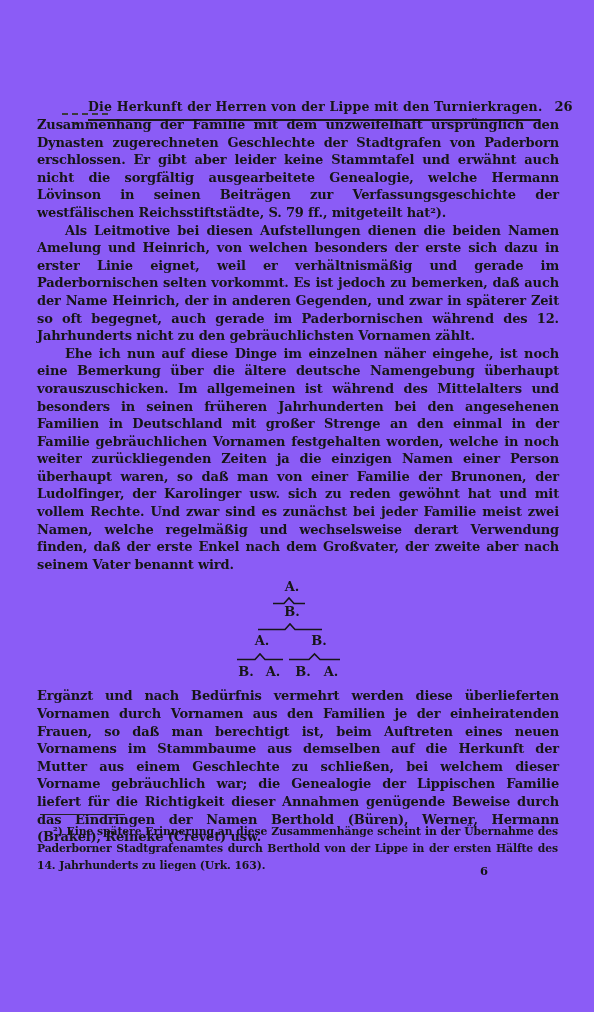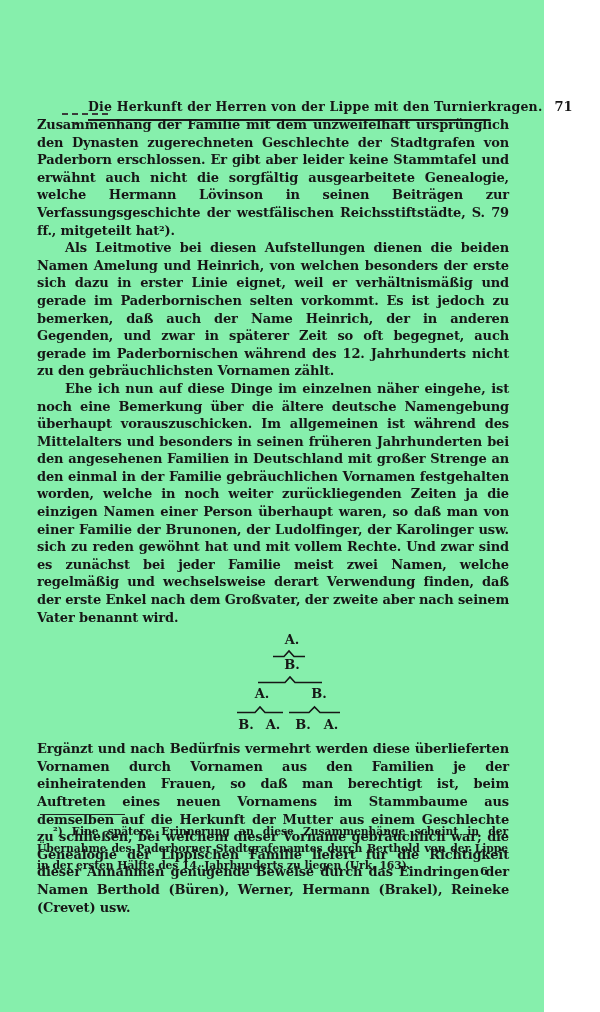"Die Herkunft der Herren von" .page { background: #86efac -> #8b5cf6; width: 544px -> 594px }
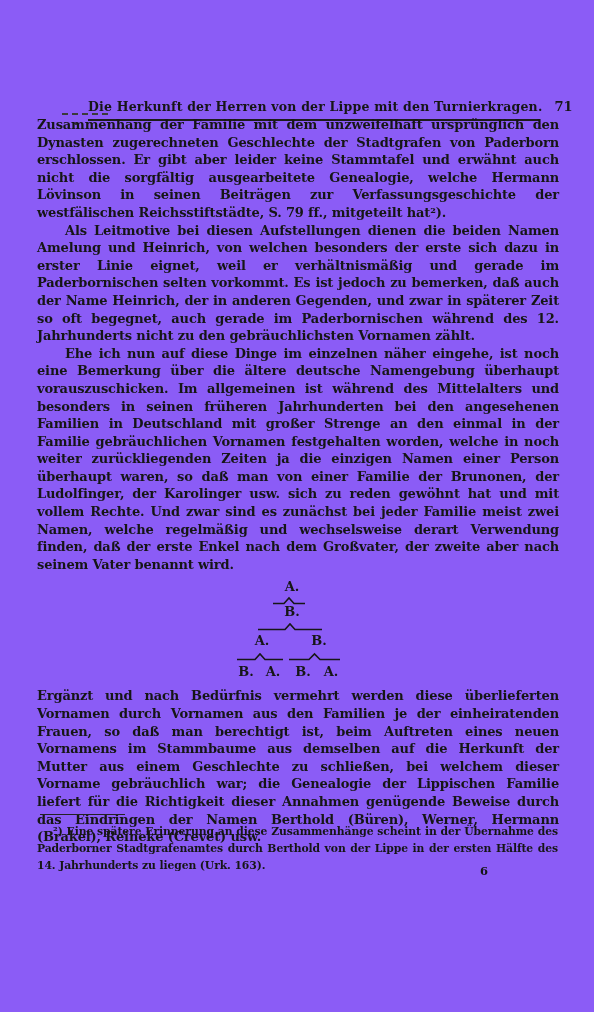"71" span.pagenum { text: 71 -> 26 }
